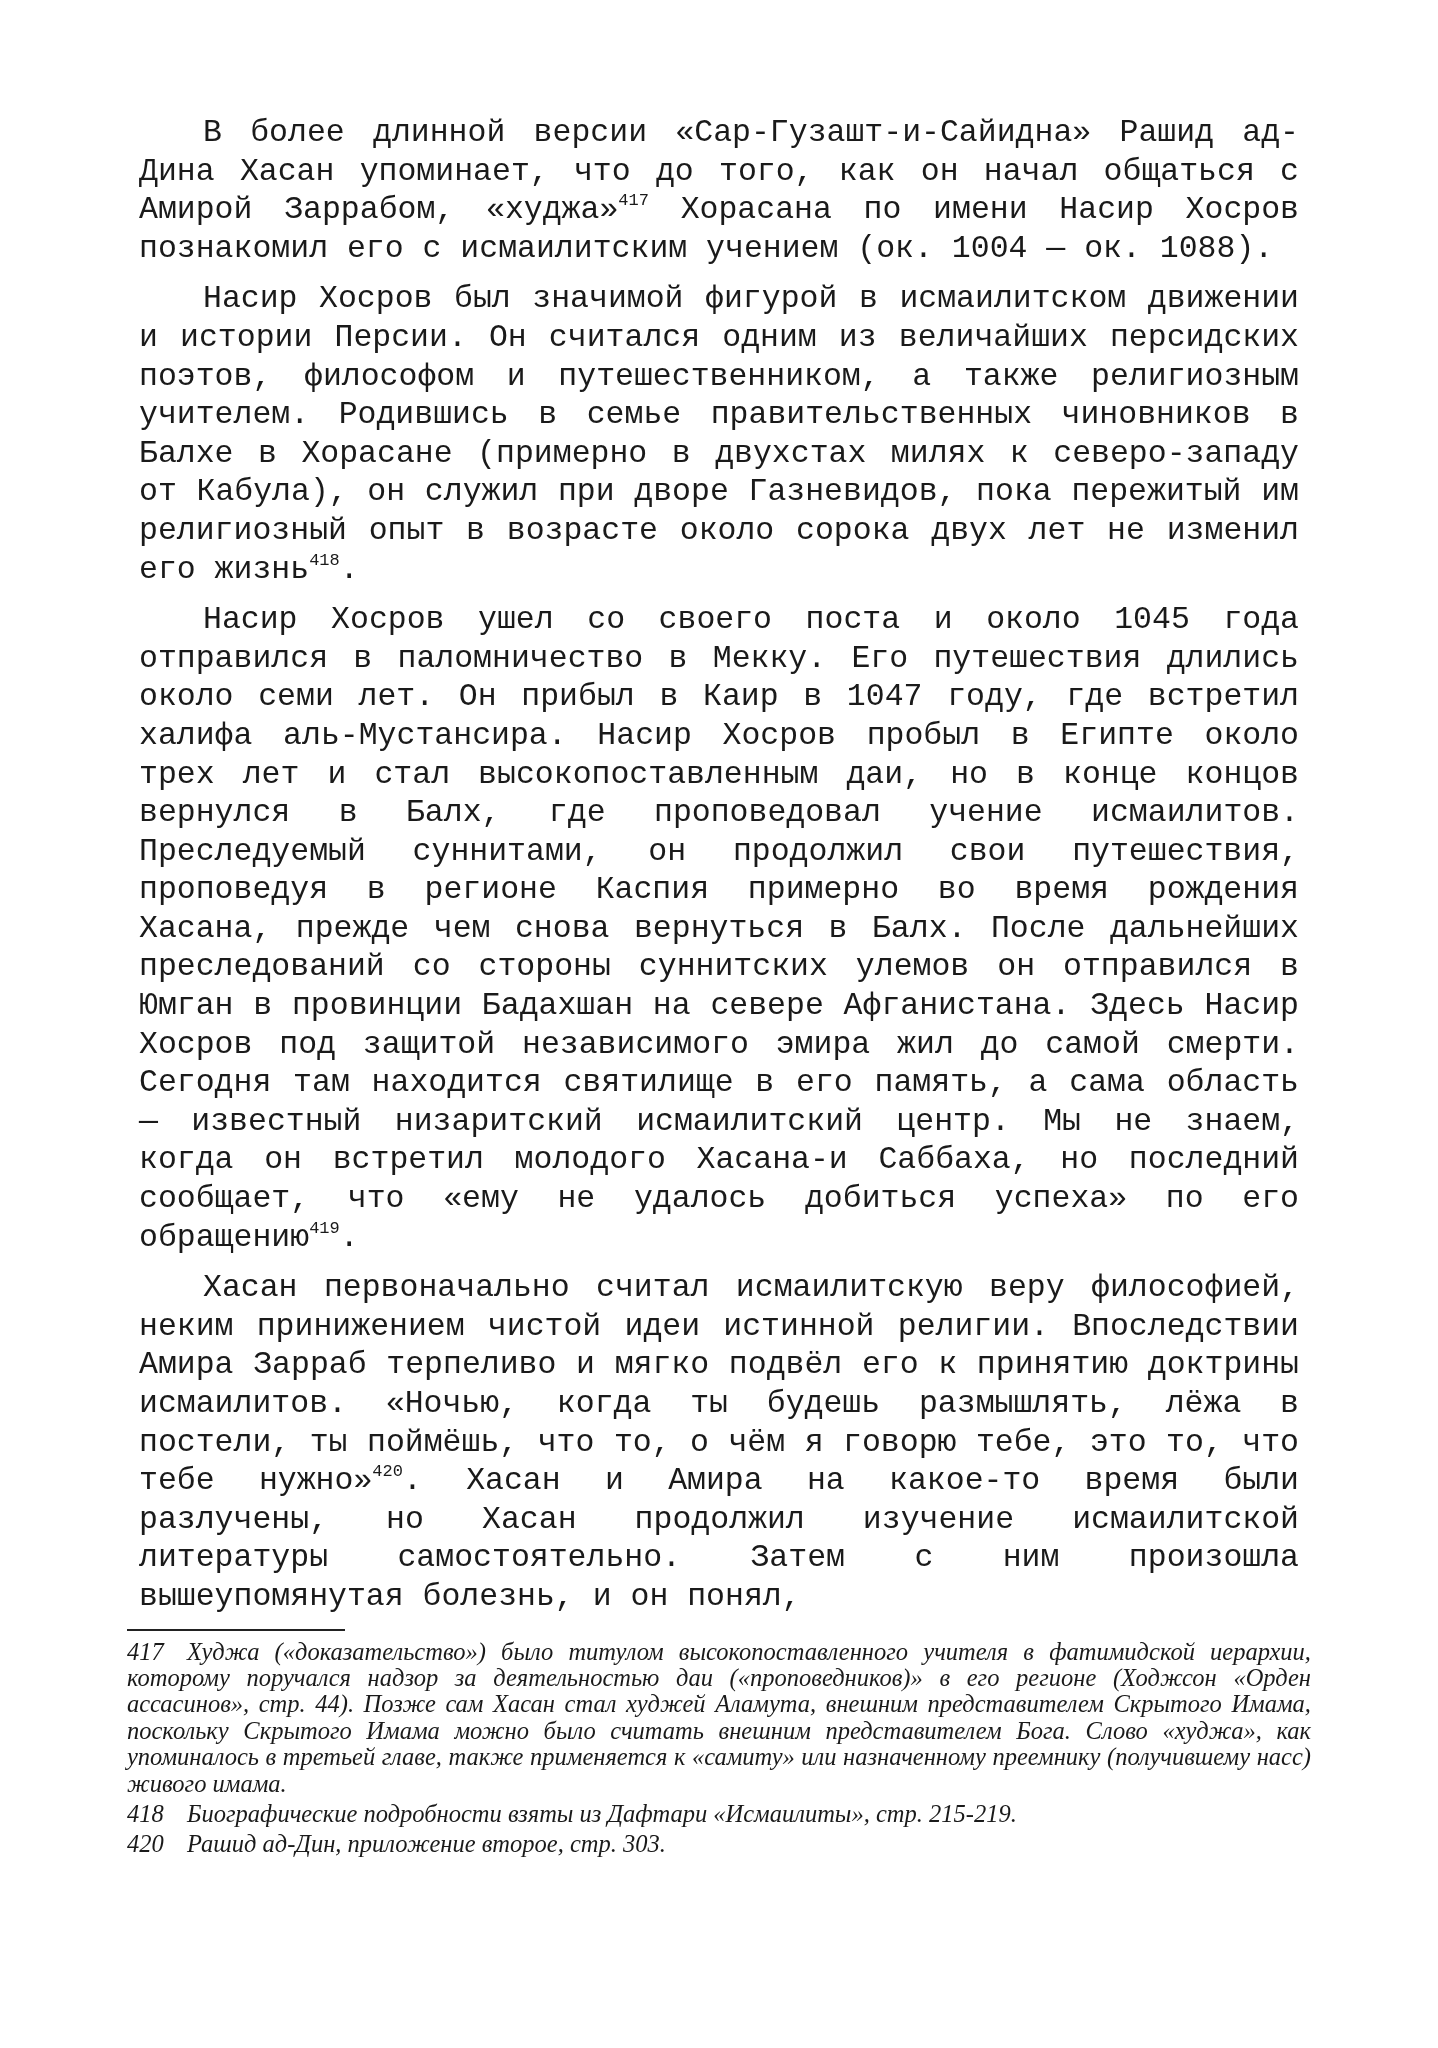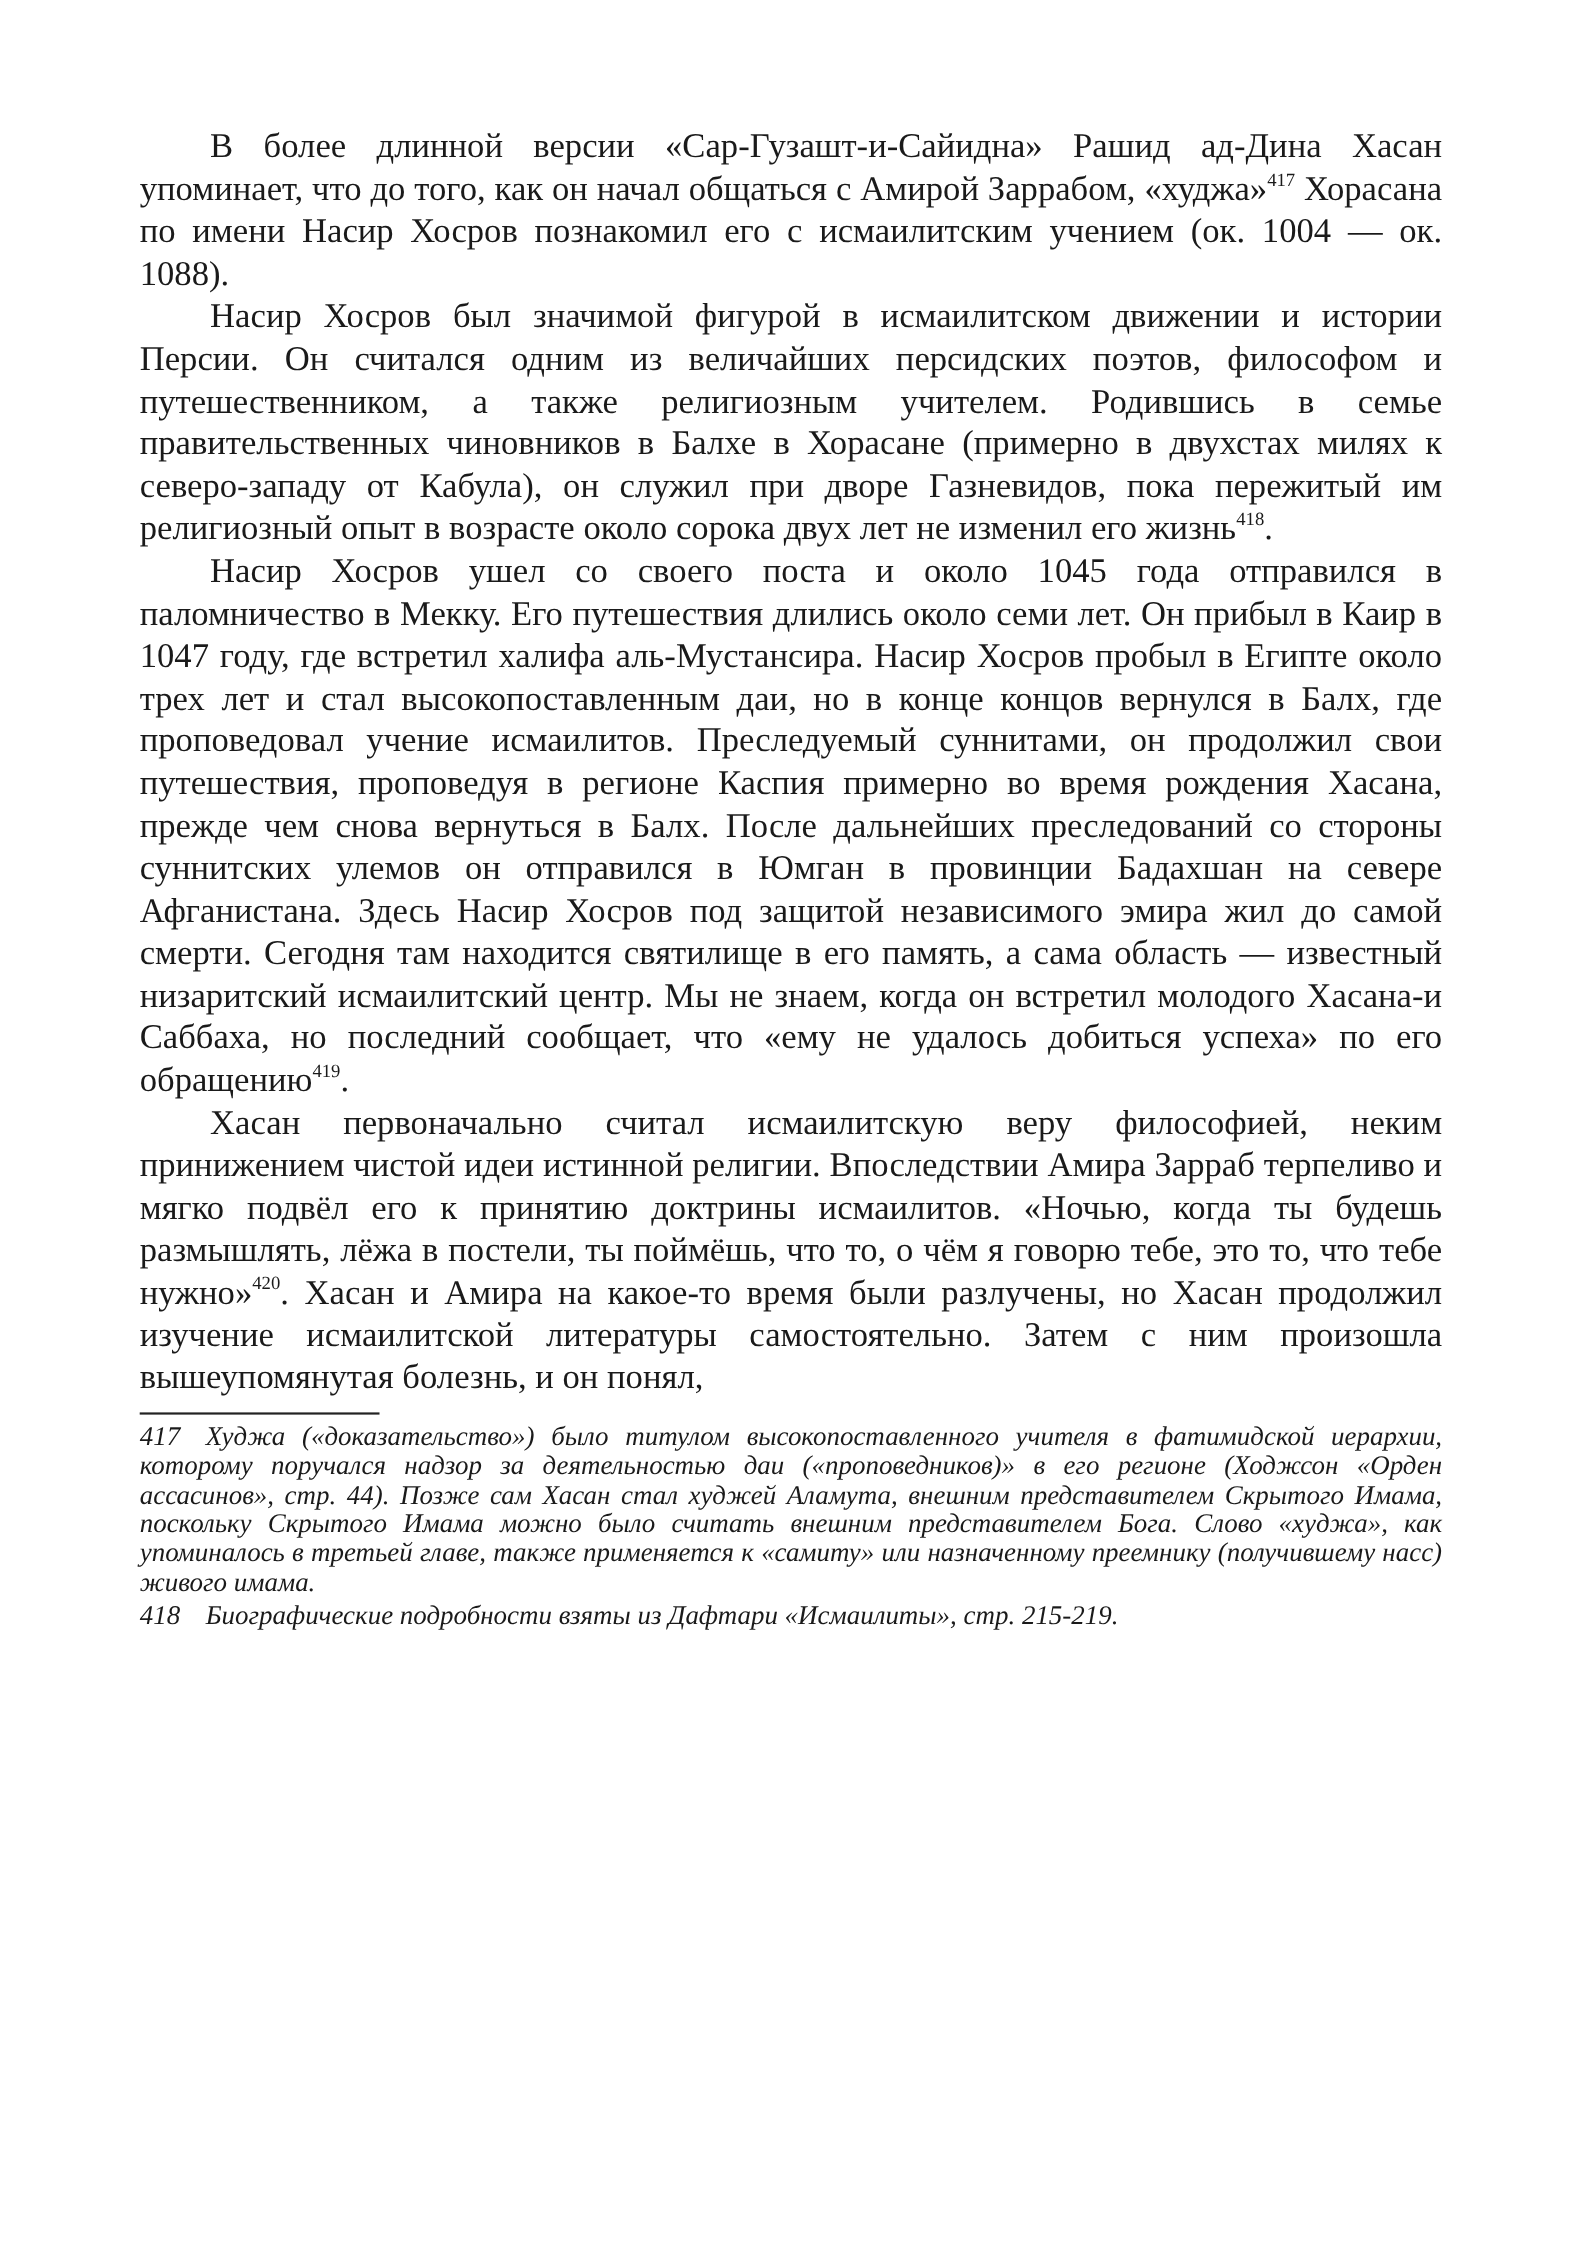"В более длинной версии" .body-text p { font-family: none -> Liberation Mono, monospace; margin: 0 -> 12px }
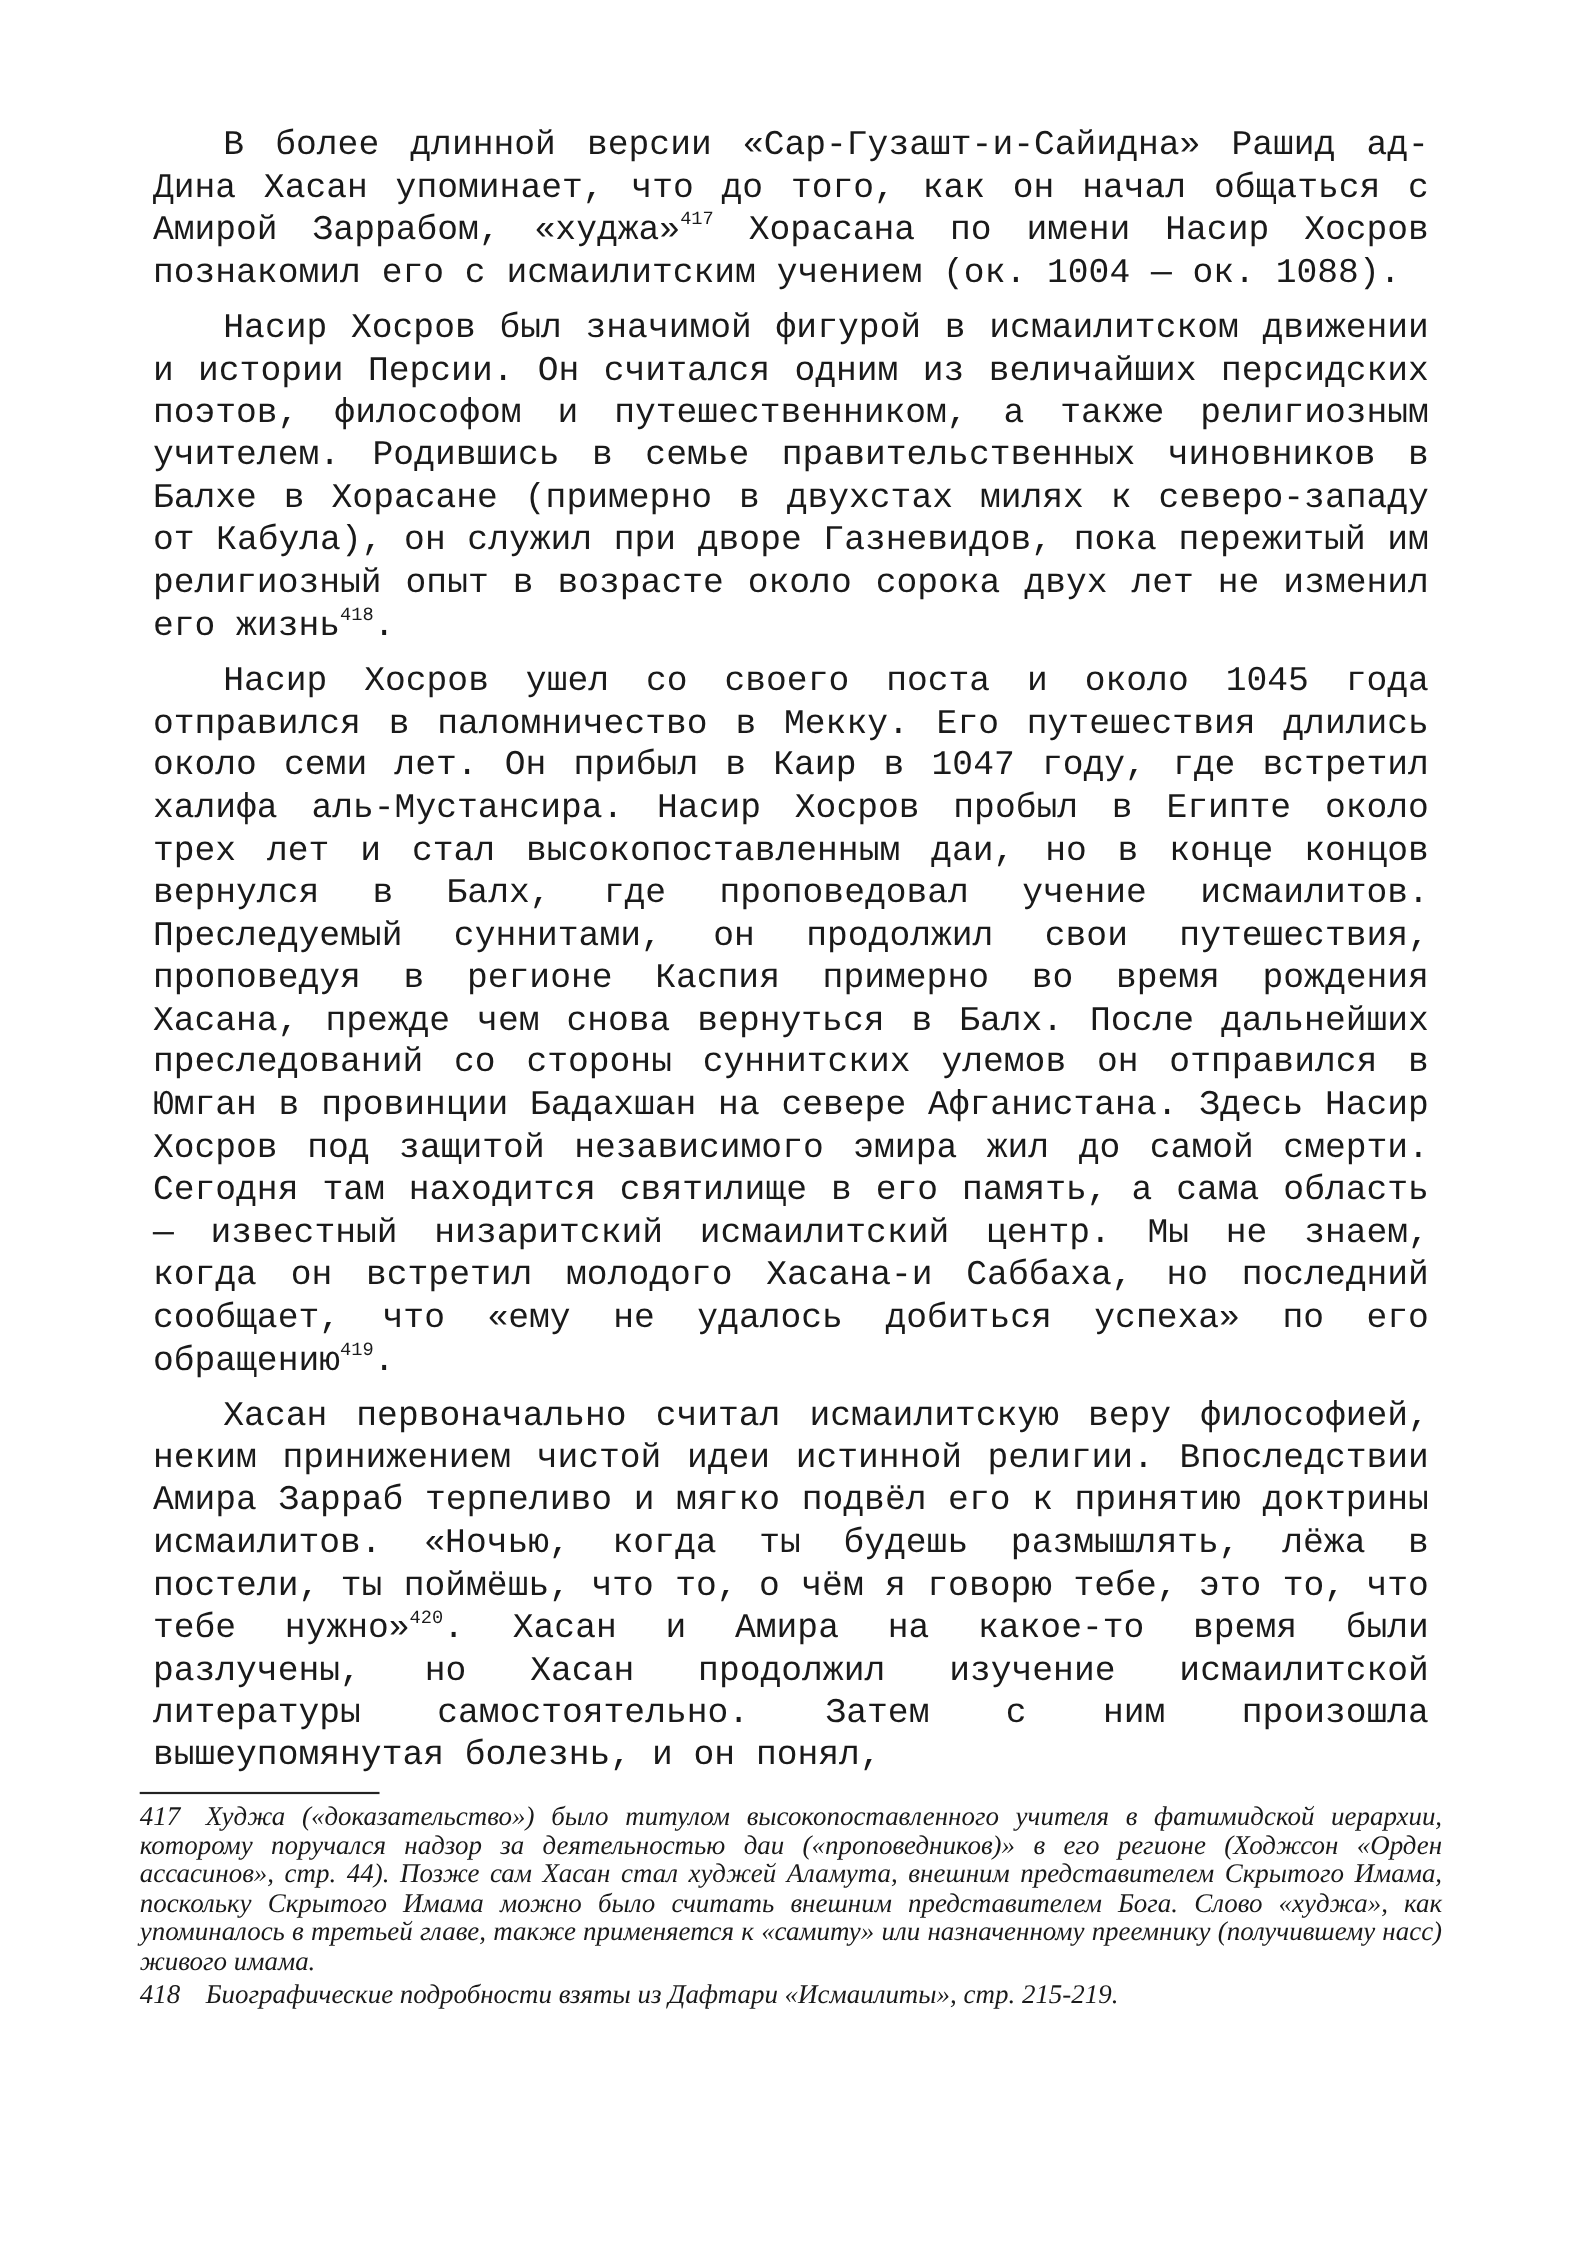"Рашид ад-Дин, приложение второе, стр." div.fn { html: none -> <div> <span>420</span> <span>Рашид ад-Дин, приложение второе, стр. 303.</span> </div> }
